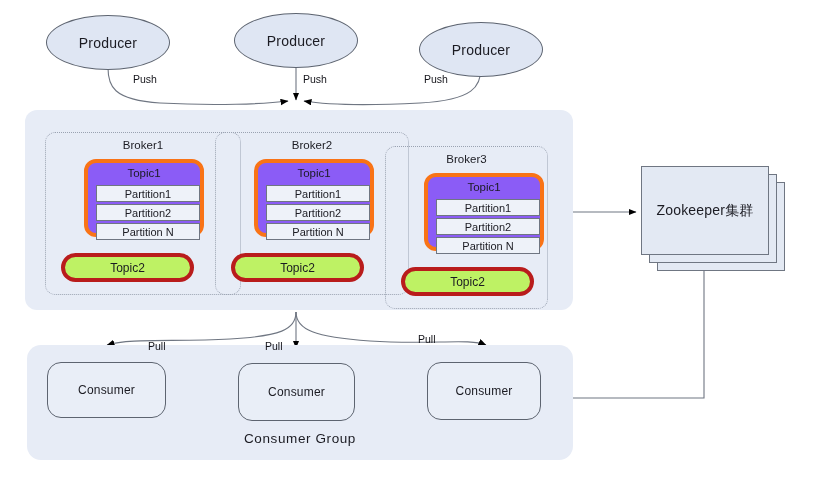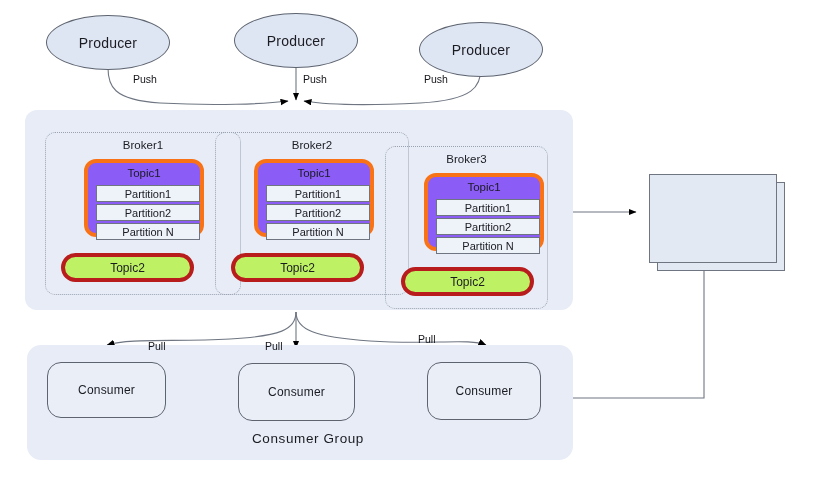"Zookeeper集群" div.zk-box { html: none -> <div> <span>Zookeeper集群</span> </div> }
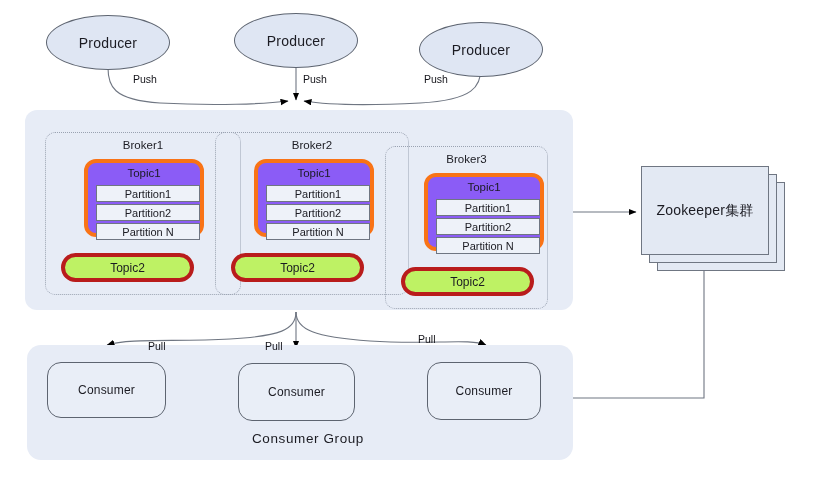"Consumer Group" .cg-label { left: 8px -> 0 }
